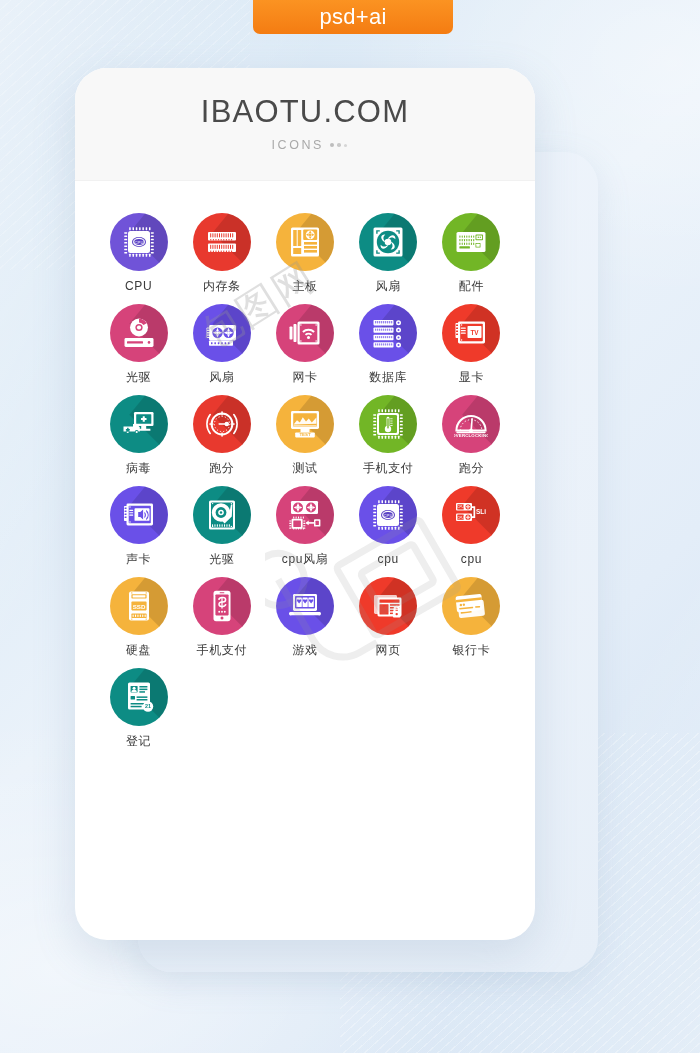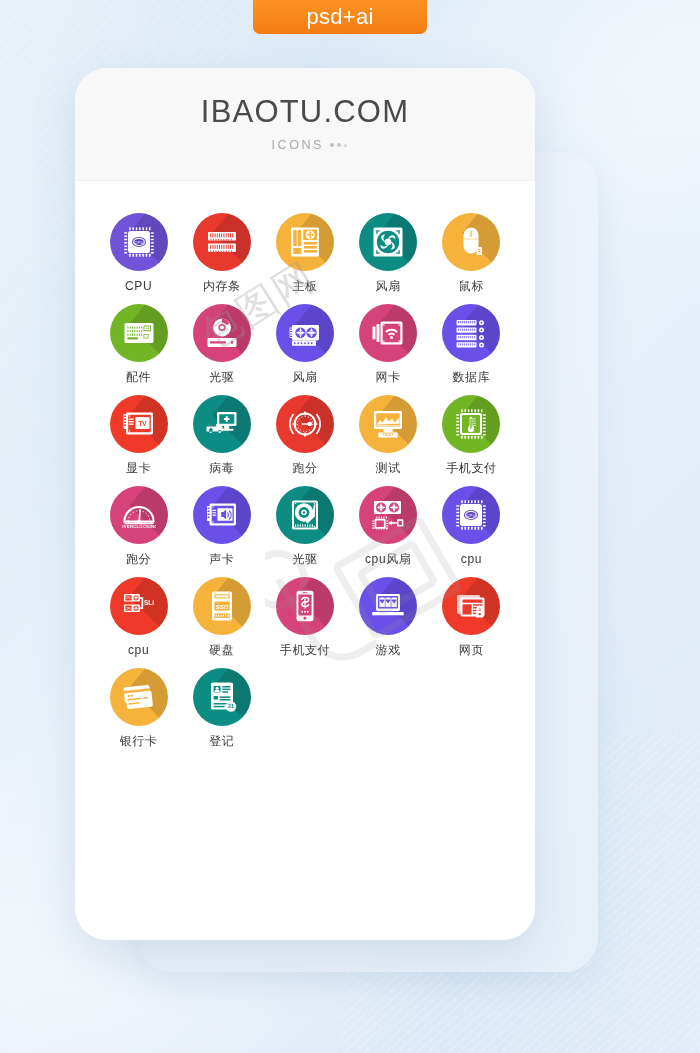"psd+ai" .badge { width: 174px -> 200px }
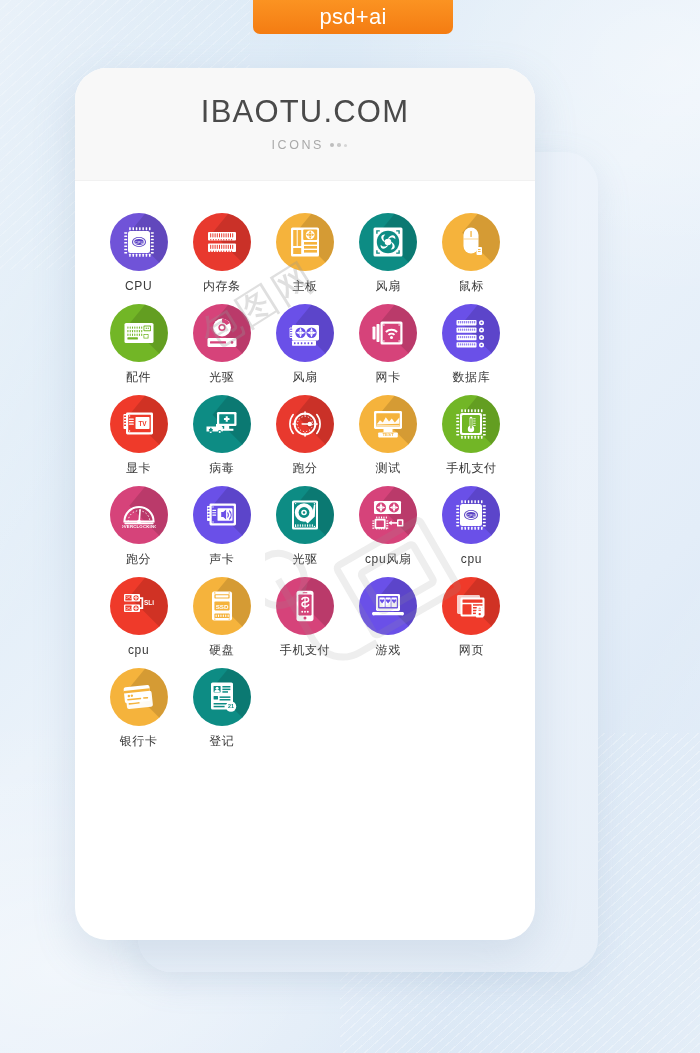"鼠标" div.cell { html: <div> <div> <svg> <rect></rect> <g> <rect></rect> <path></path> </g> <rect></rect> <g> <rect></rect> <rect></rect> </g> </svg> <span></span> </div> <div>鼠标</div> </div> -> none }
